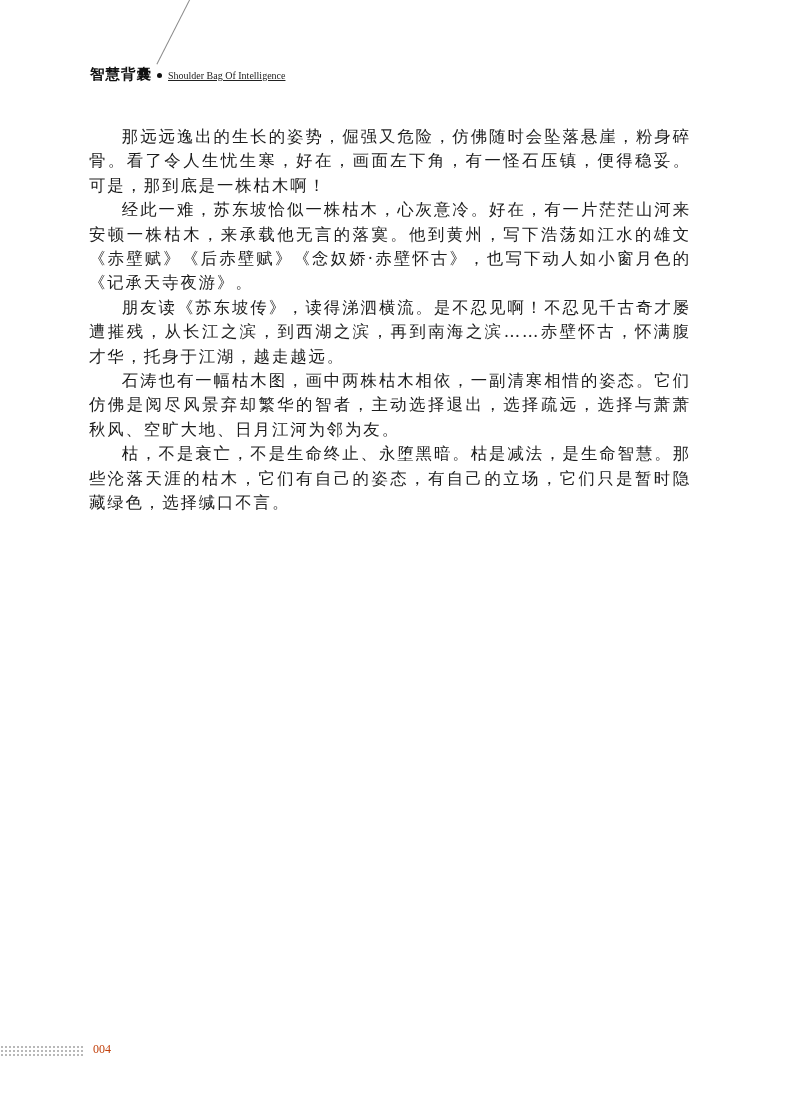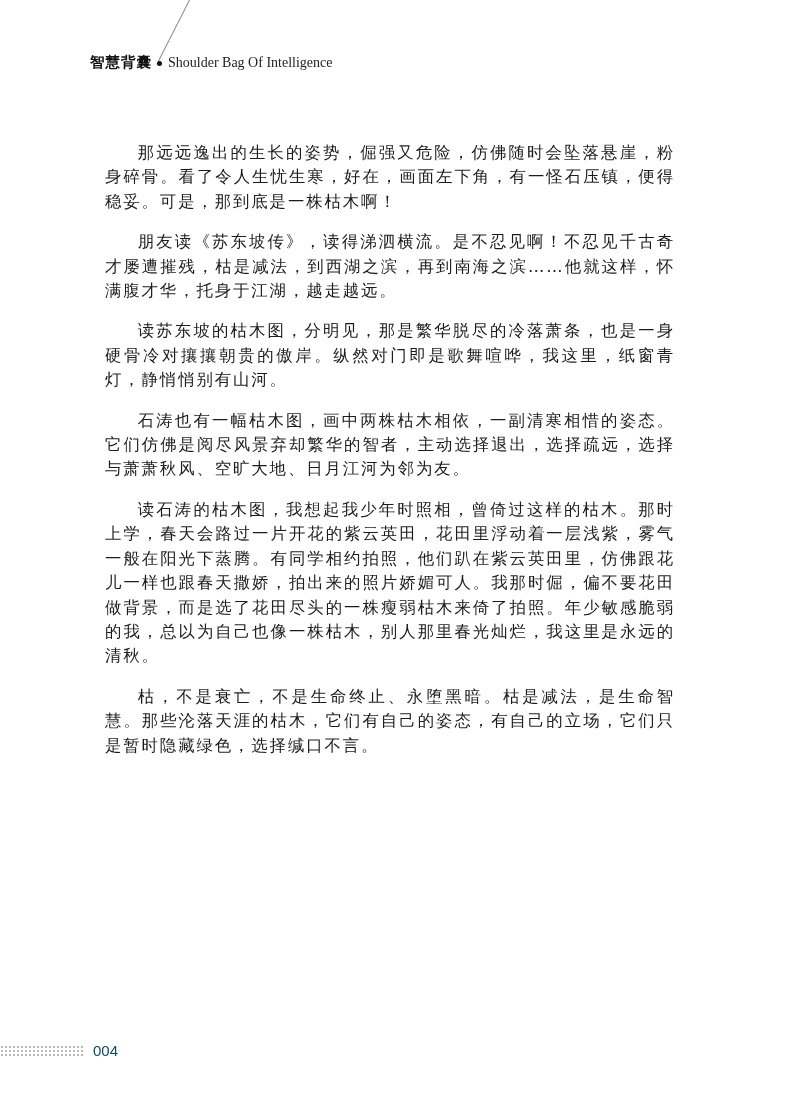"智慧背囊" .header { top: 52px -> 64px }
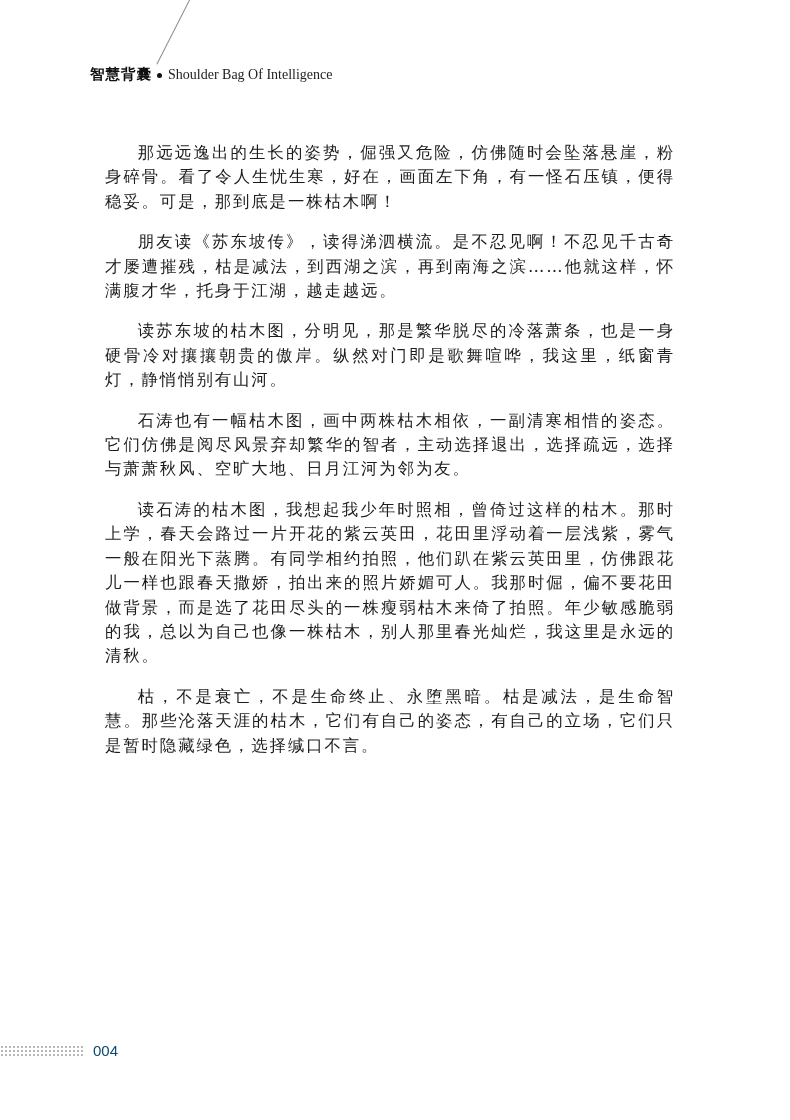"Shoulder Bag Of Intelligence" .header-subtitle { font-size: 14px -> 10px; text-decoration: none -> underline }
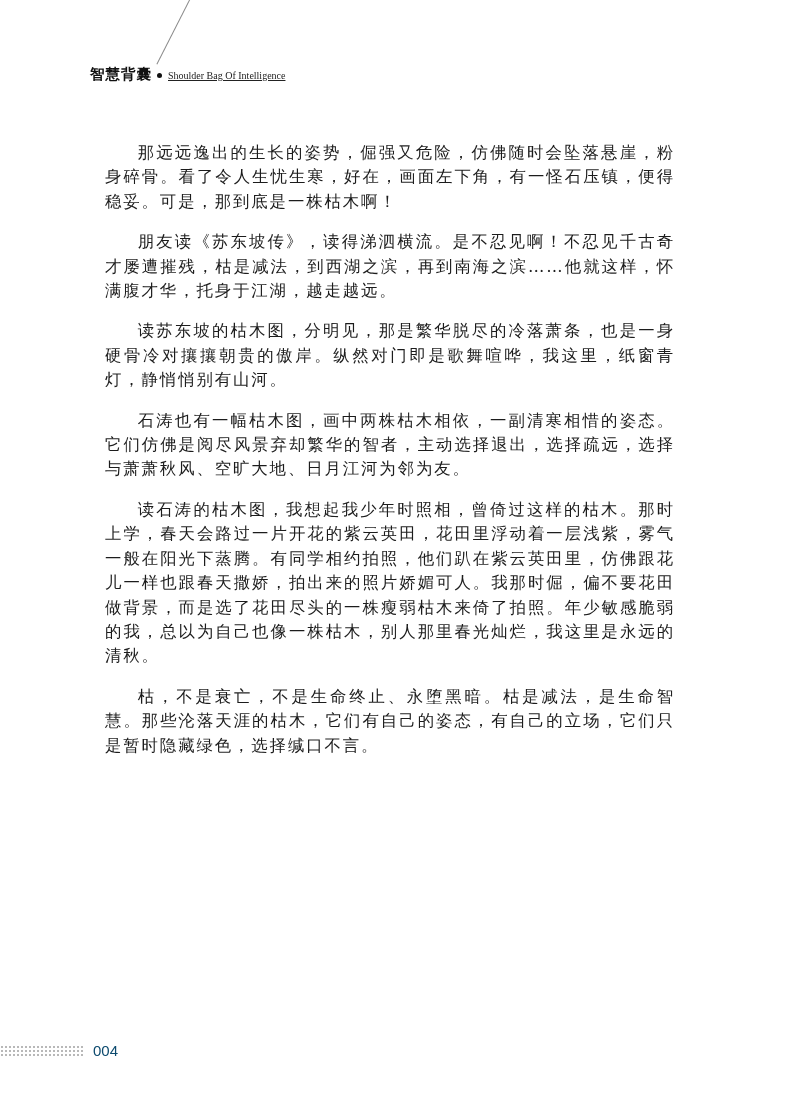"那远远逸出的生长的姿势，倔强又危险，仿佛随时会坠落悬崖，粉身碎骨。看了令人生忧生" .article p { margin: 16px -> 0 }
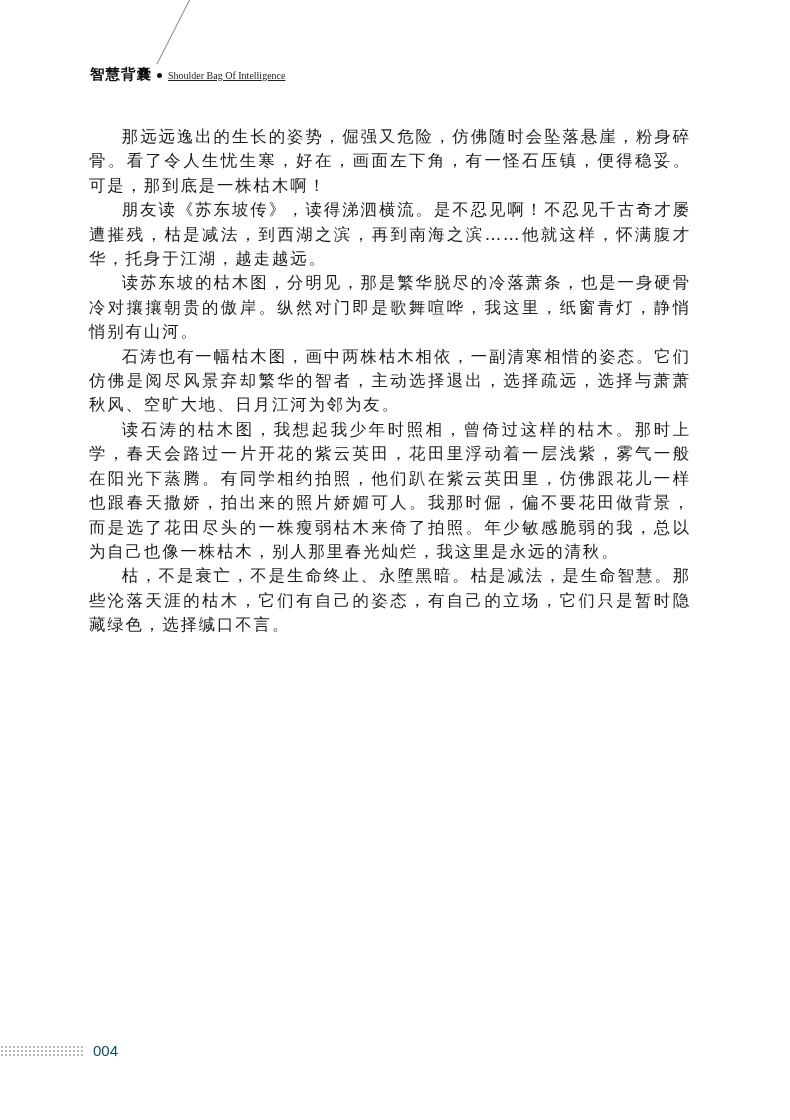"经此一难，苏东坡恰似一株枯木，心灰意冷。好在，有一片茫茫山河来安顿一株枯木，来承" p { html: none -> <p>经此一难，苏东坡恰似一株枯木，心灰意冷。好在，有一片茫茫山河来安顿一株枯木，来承载他无言的落寞。他到黄州，写下浩荡如江水的雄文《赤壁赋》《后赤壁赋》《念奴娇·赤壁怀古》，也写下动人如小窗月色的《记承天寺夜游》。</p> }
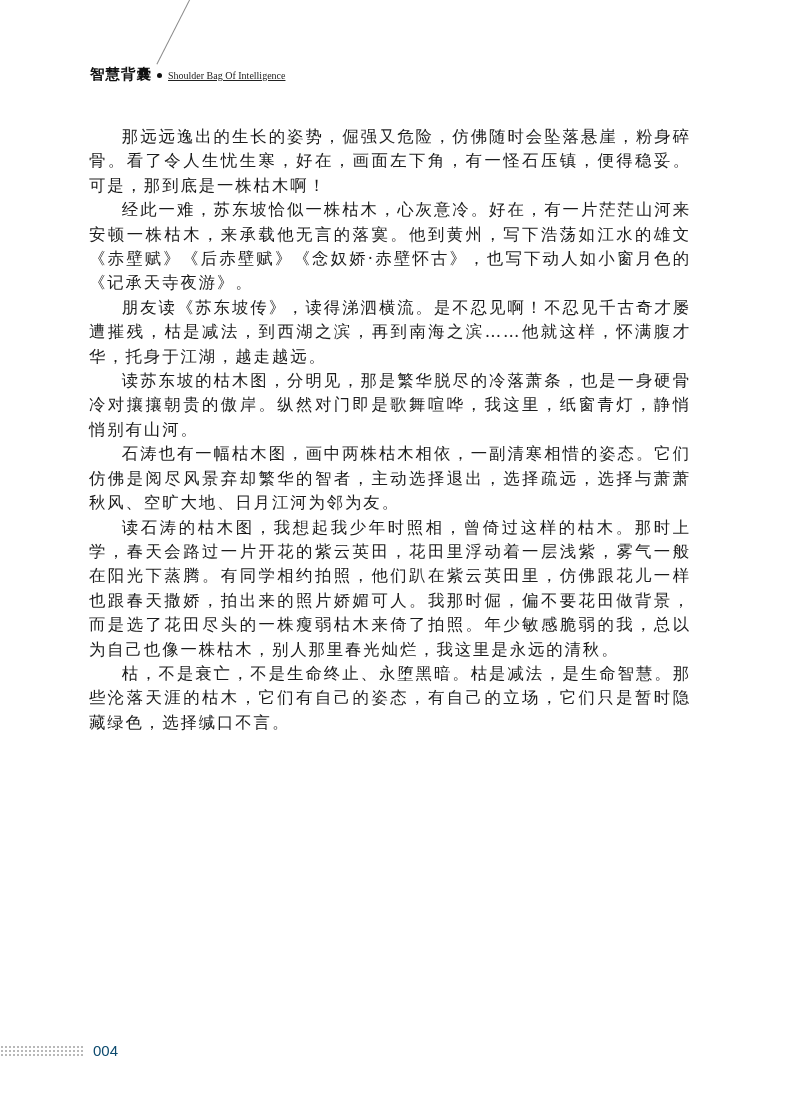"朋友读《苏东坡传》，读得涕泗横流。是不忍见啊！不忍见千古奇才屡遭摧残，枯是减法，" p { text: 枯是减法，到西湖之滨，再到南海之滨……他就这样 -> 从长江之滨，到西湖之滨，再到南海之滨……赤壁怀古 }
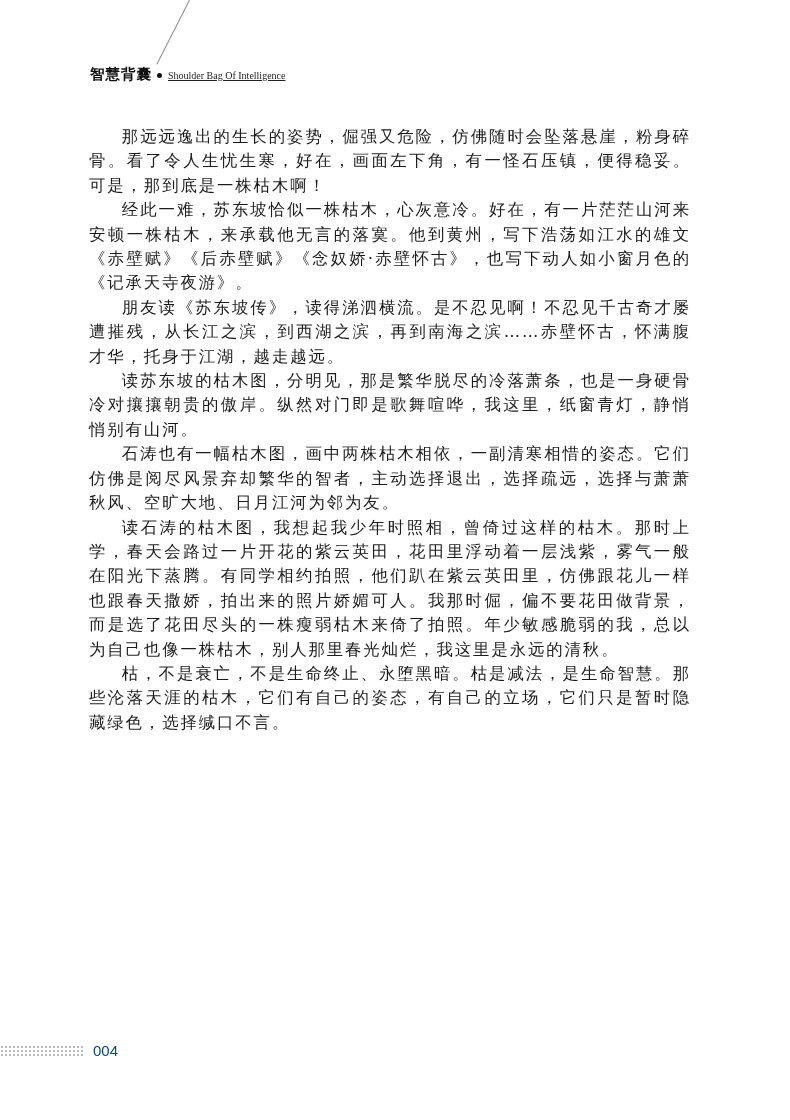"读苏东坡的枯木图，分明见，那是繁华脱尽的冷落萧条，也是一身硬骨冷对攘攘朝贵的傲岸" p { html: <p>读苏东坡的枯木图，分明见，那是繁华脱尽的冷落萧条，也是一身硬骨冷对攘攘朝贵的傲岸。纵然对门即是歌舞喧哗，我这里，纸窗青灯，静悄悄别有山河。</p> -> none }
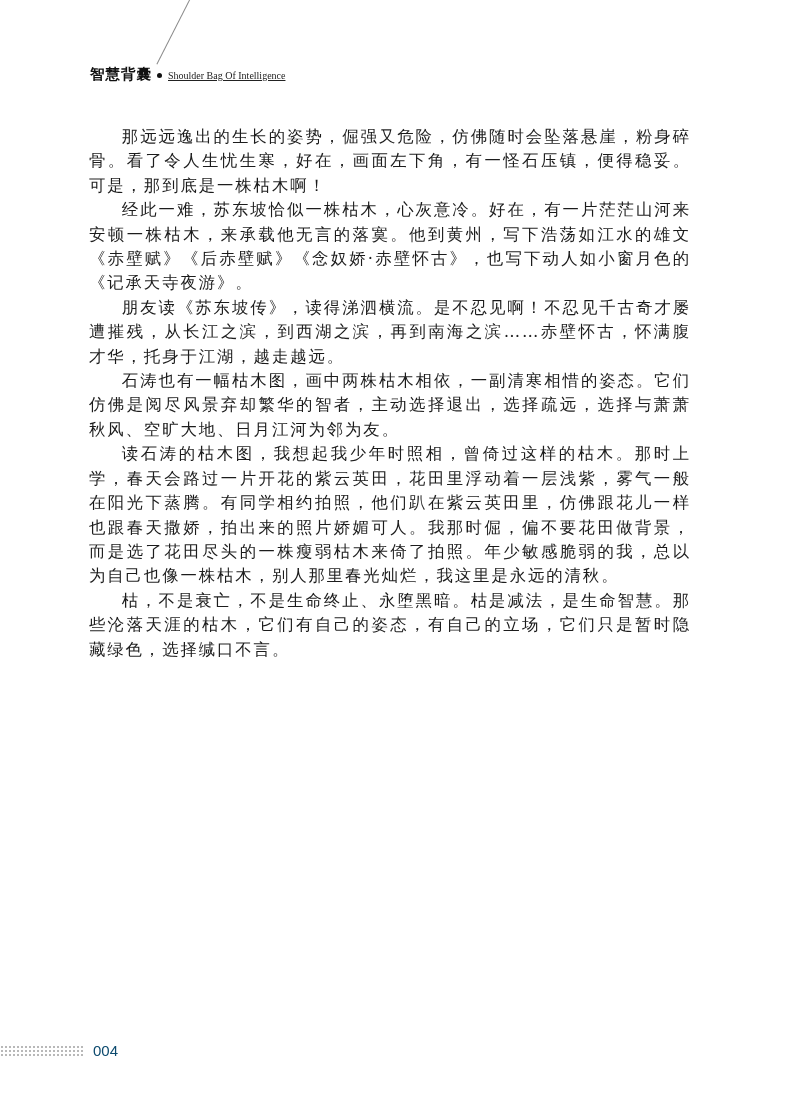"读石涛的枯木图，我想起我少年时照相，曾倚过这样的枯木。那时上学，春天会路过一片开" p { html: <p>读石涛的枯木图，我想起我少年时照相，曾倚过这样的枯木。那时上学，春天会路过一片开花的紫云英田，花田里浮动着一层浅紫，雾气一般在阳光下蒸腾。有同学相约拍照，他们趴在紫云英田里，仿佛跟花儿一样也跟春天撒娇，拍出来的照片娇媚可人。我那时倔，偏不要花田做背景，而是选了花田尽头的一株瘦弱枯木来倚了拍照。年少敏感脆弱的我，总以为自己也像一株枯木，别人那里春光灿烂，我这里是永远的清秋。</p> -> none }
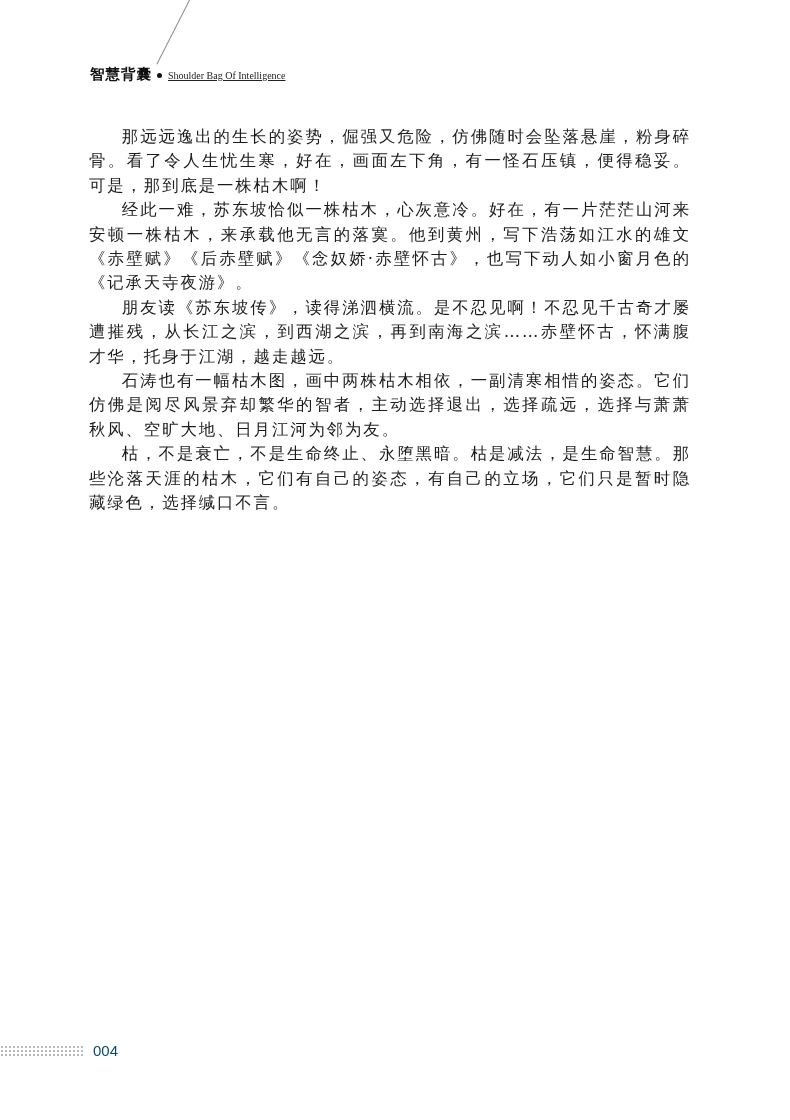"004" .page-number { color: #0c4a6e -> #c2410c; font-family: Liberation Sans, sans-serif -> Liberation Serif, serif; font-size: 15px -> 12px }
